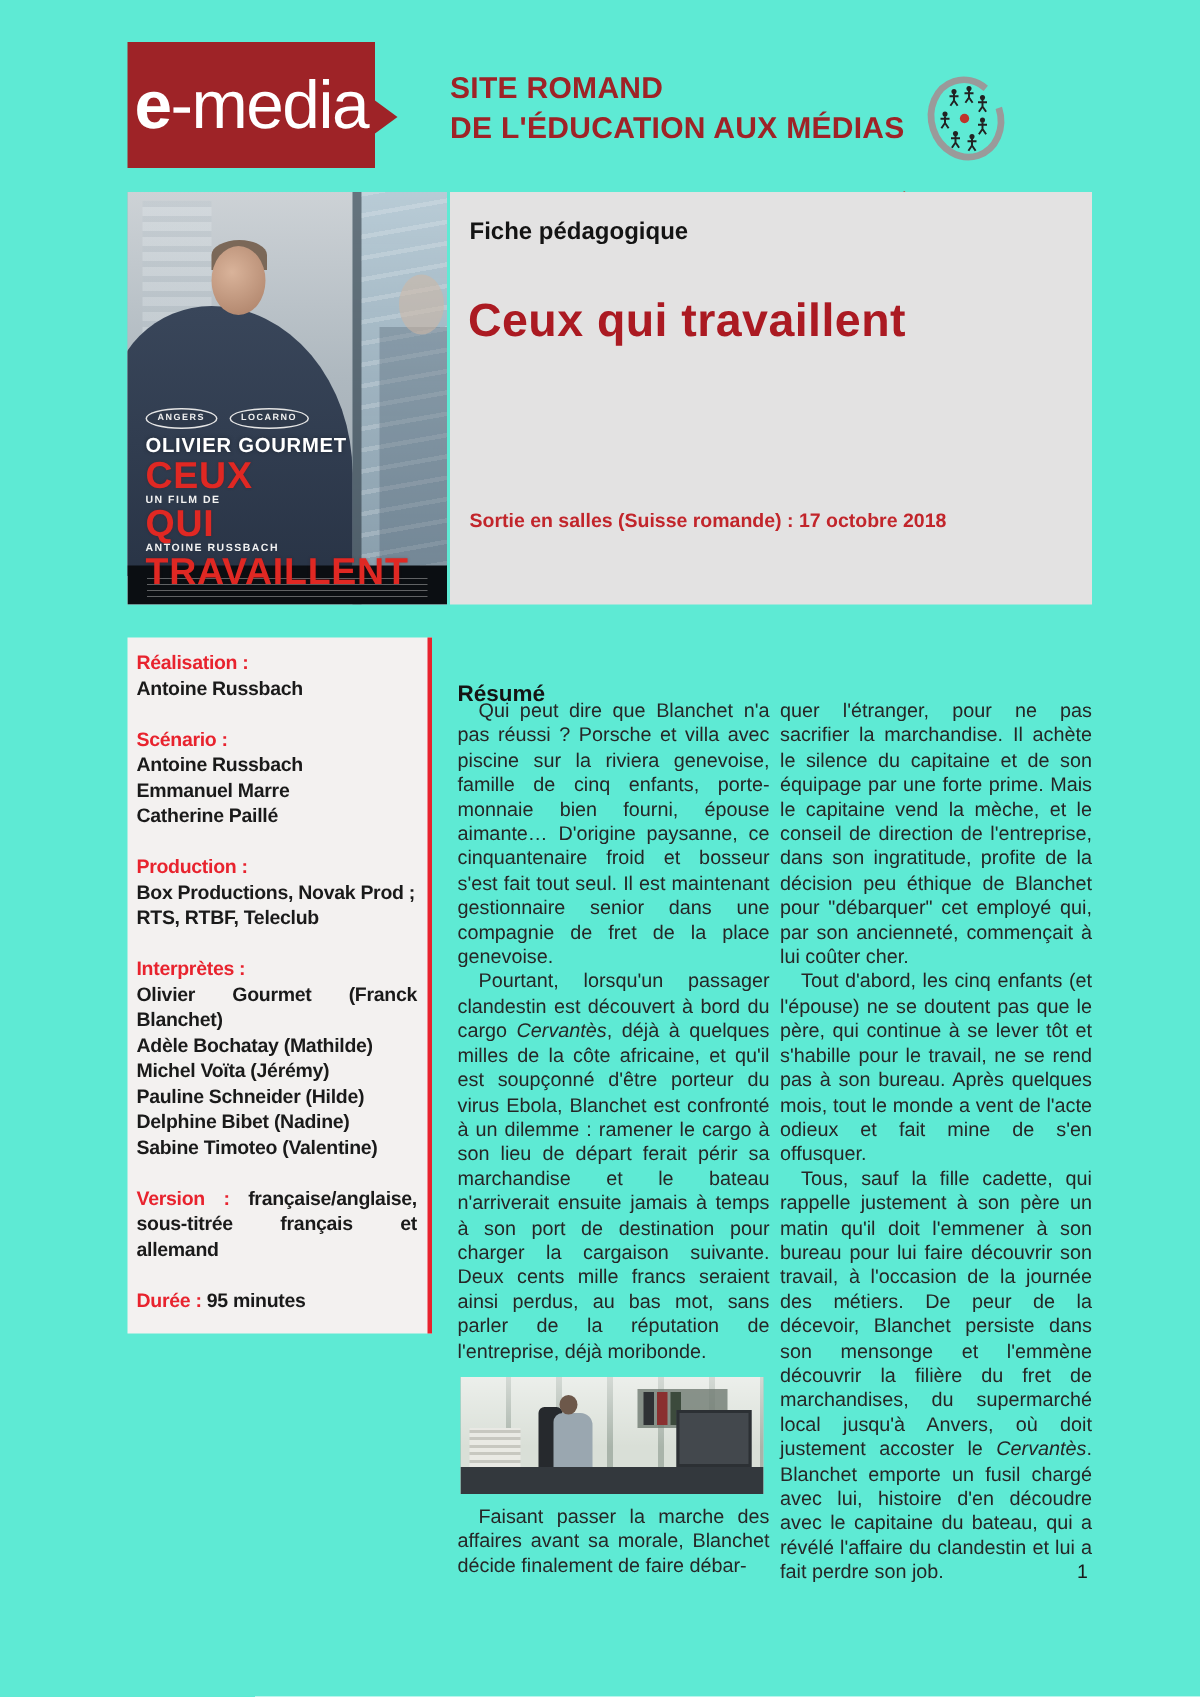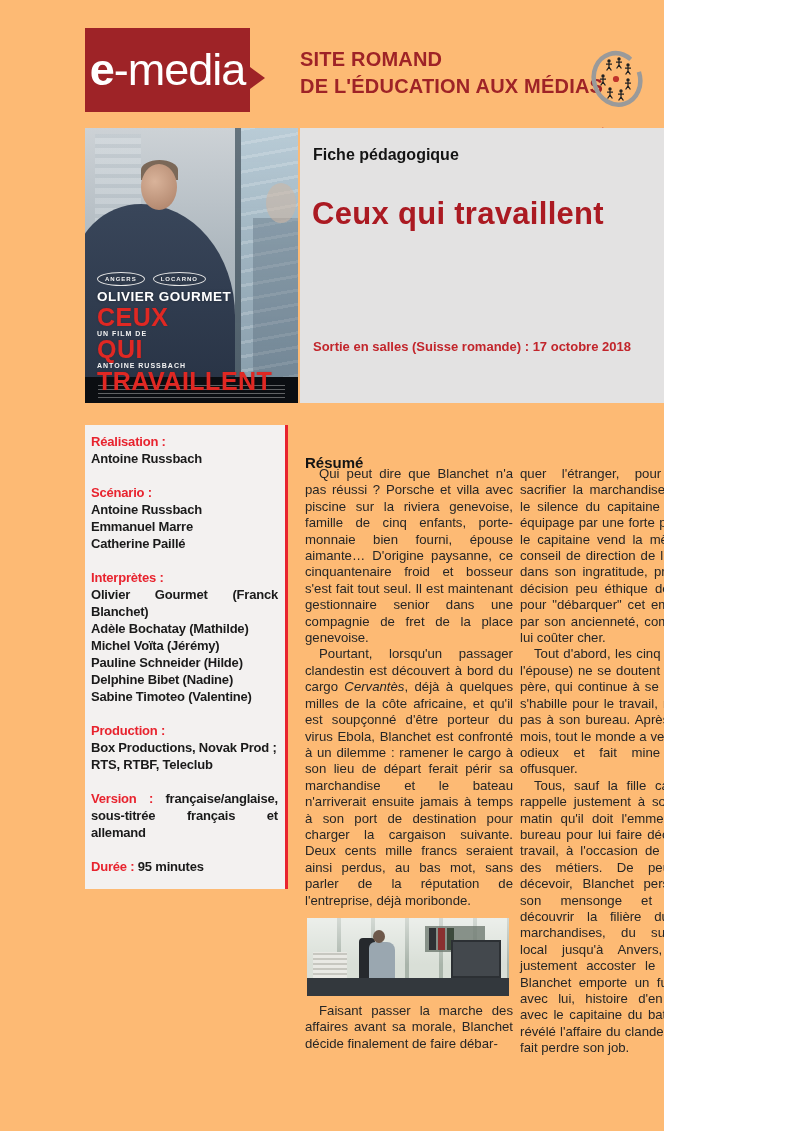"e-media" .page { background: #fdba74 -> #5eead4; width: 664px -> 800px }
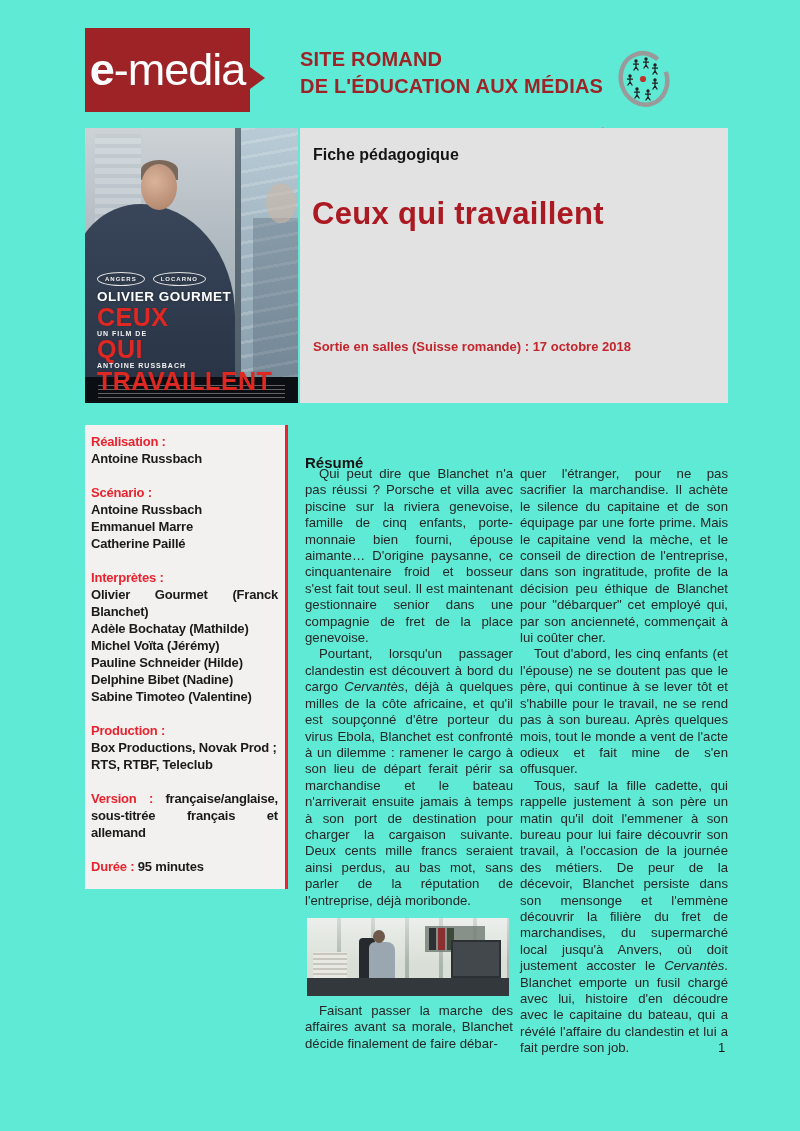"Interprètes :" div.sb-block { order: before "Production :" -> after "Production :" }
